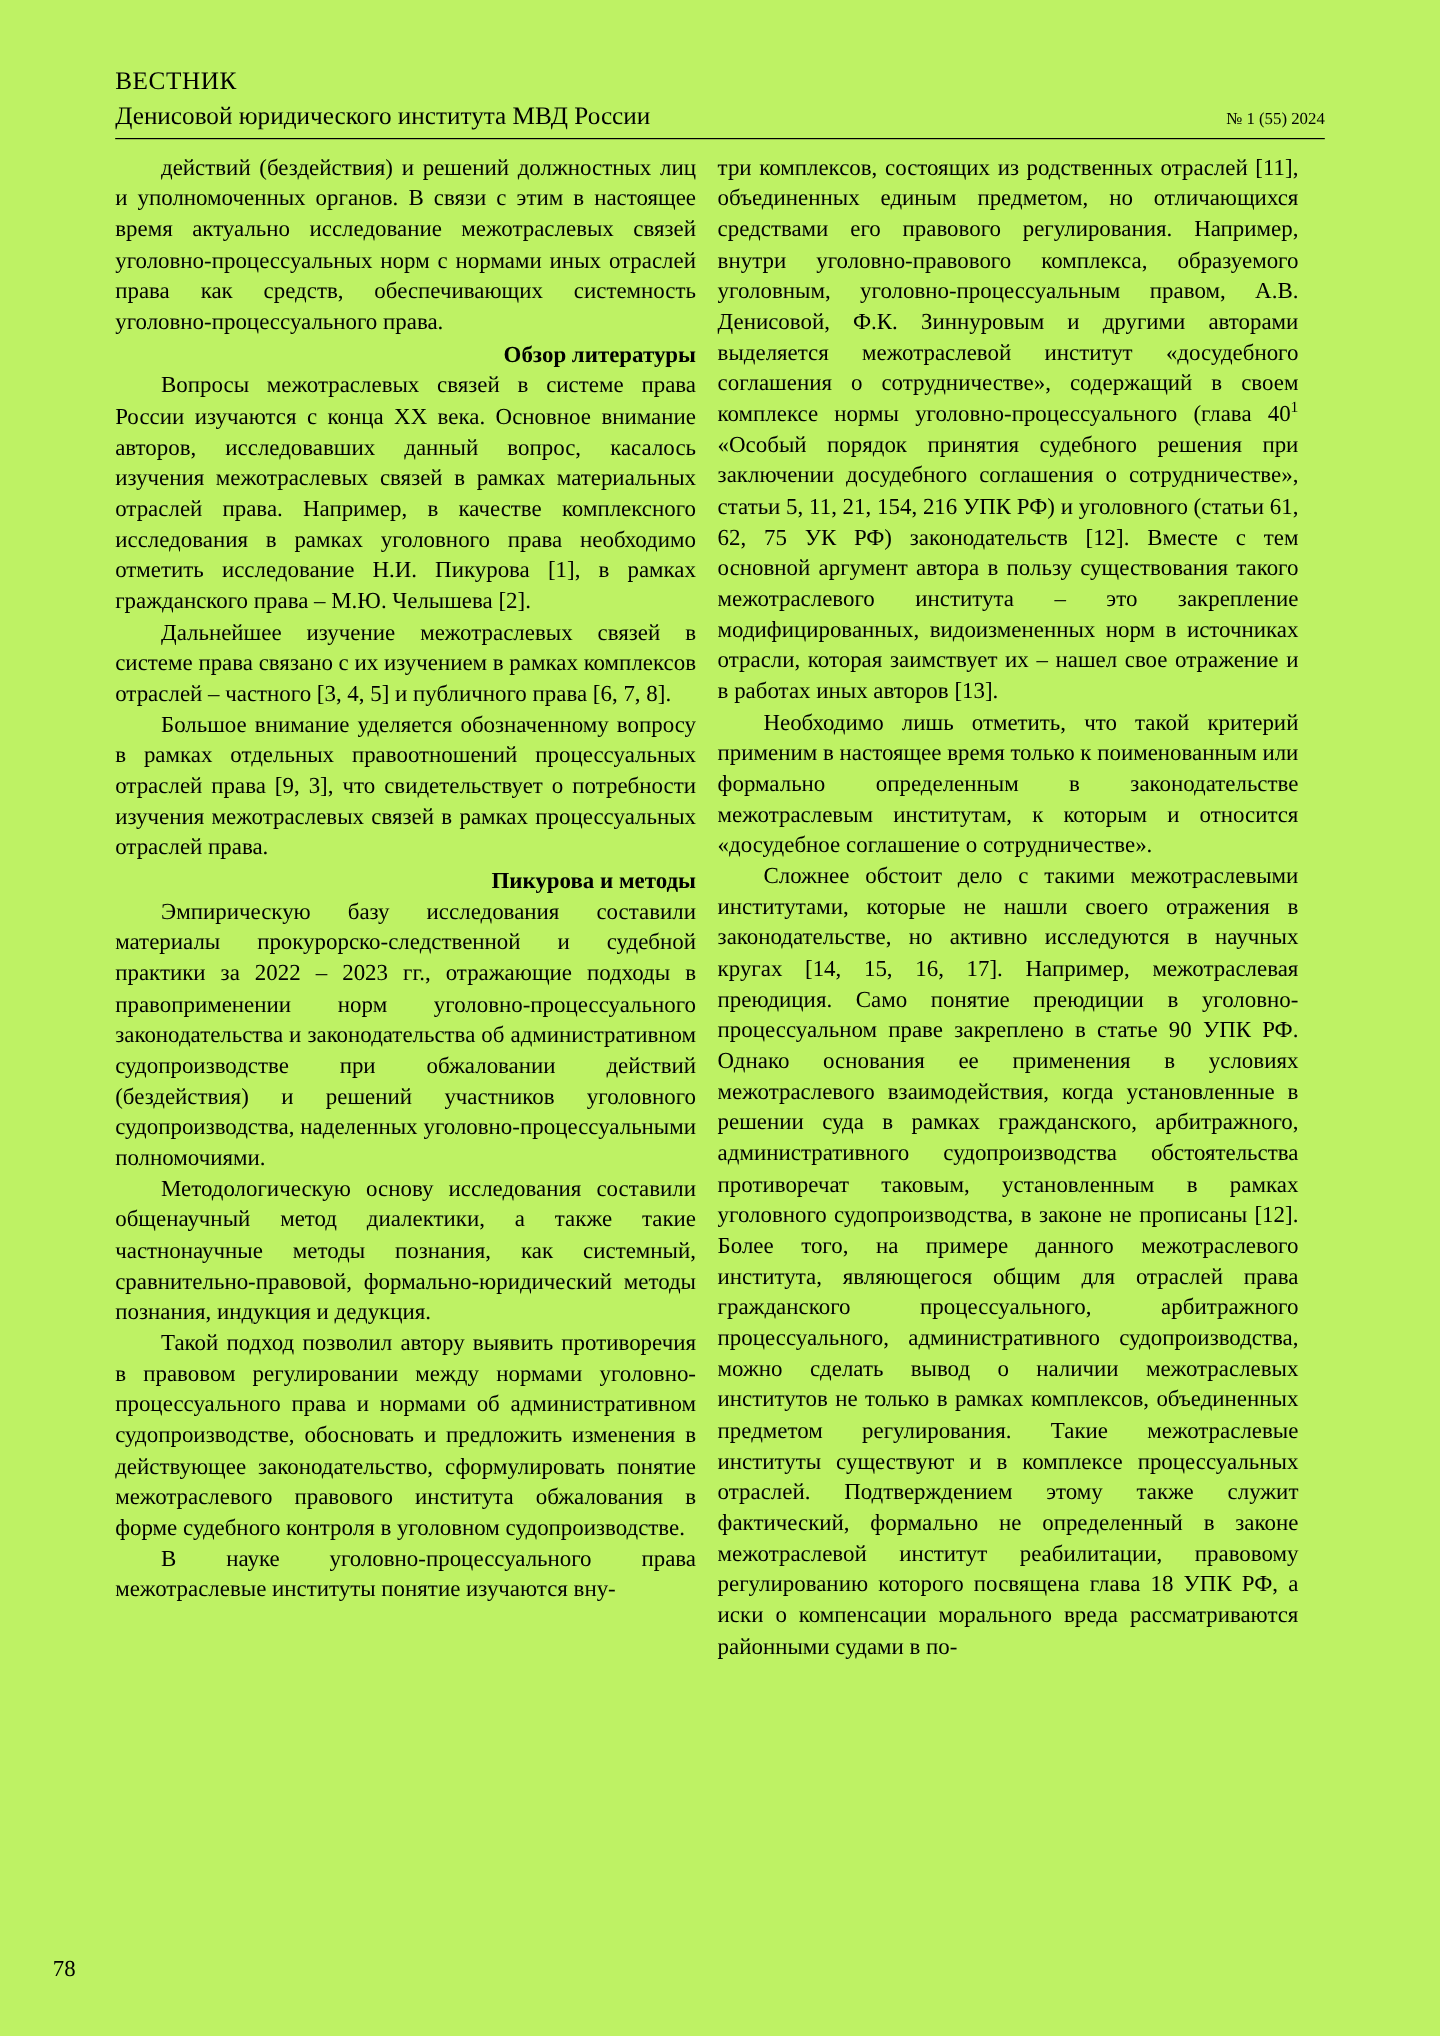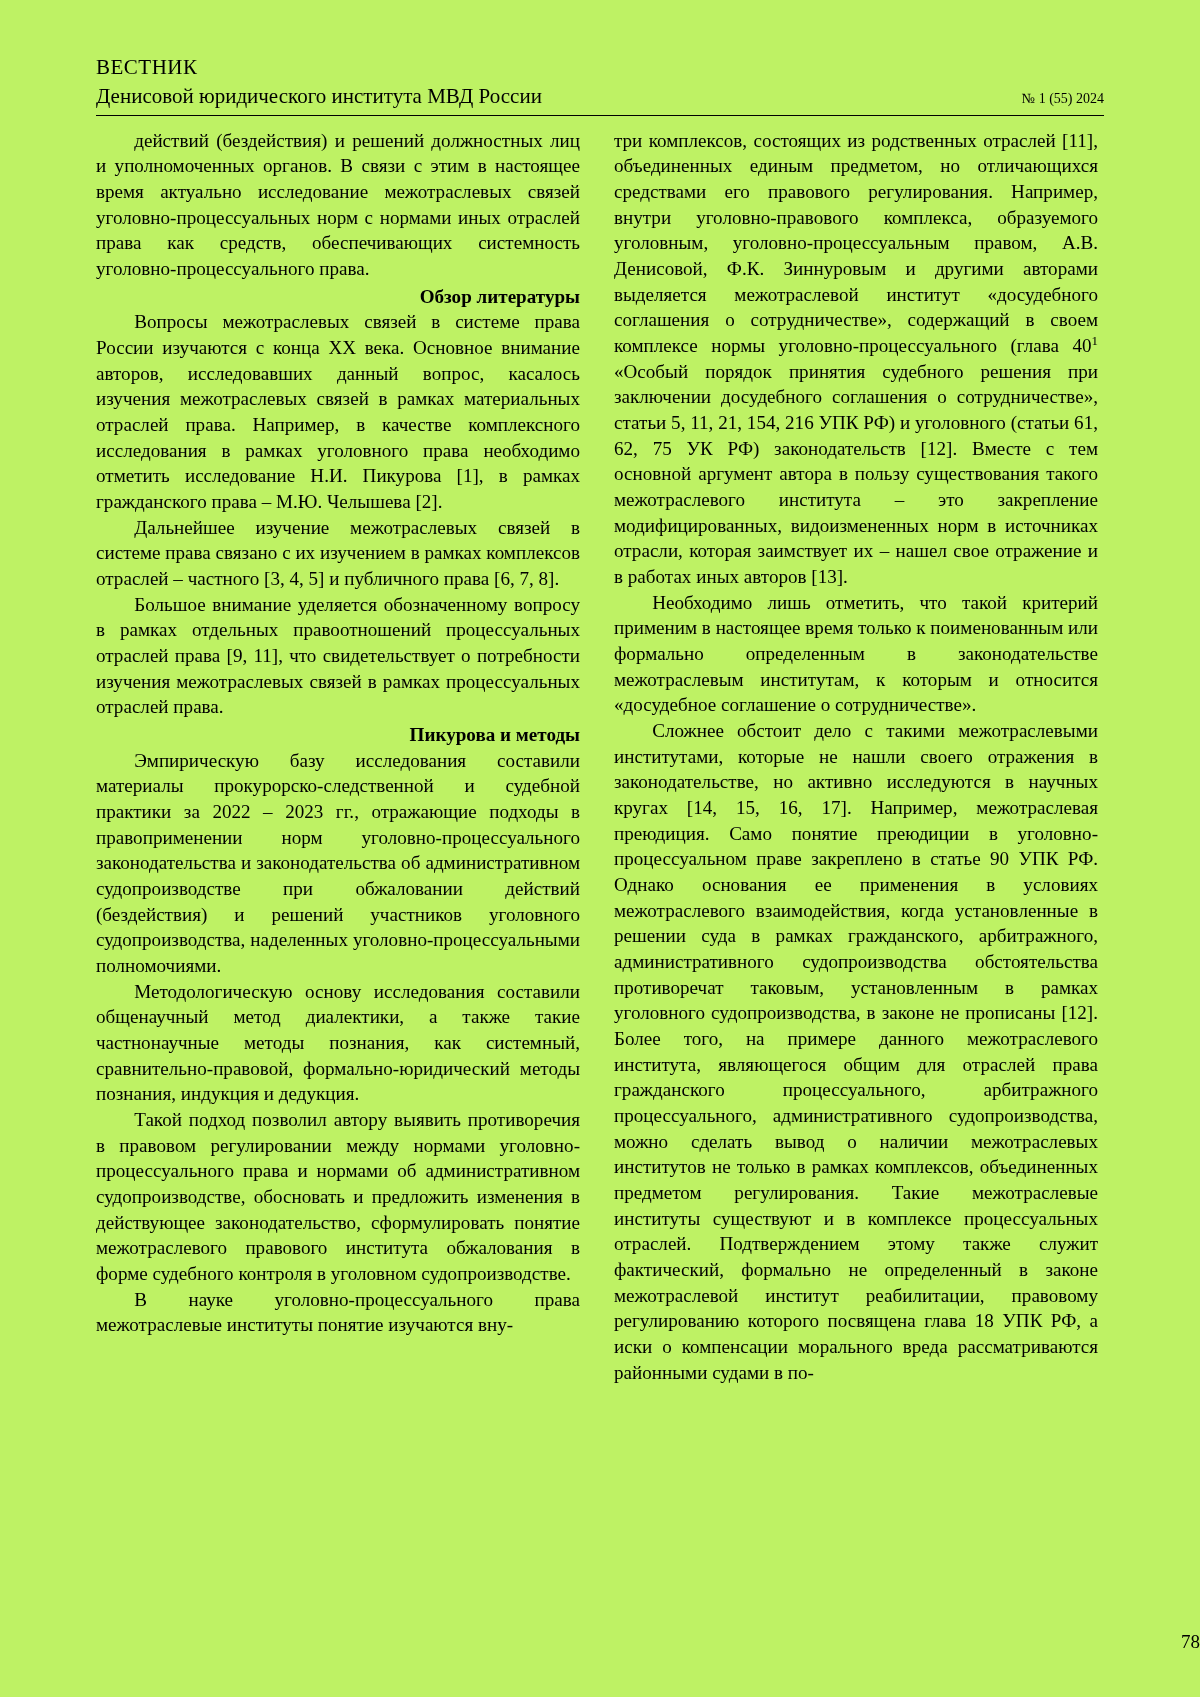"действий (бездействия) и решений" .columns { gap: 34px -> 18px }
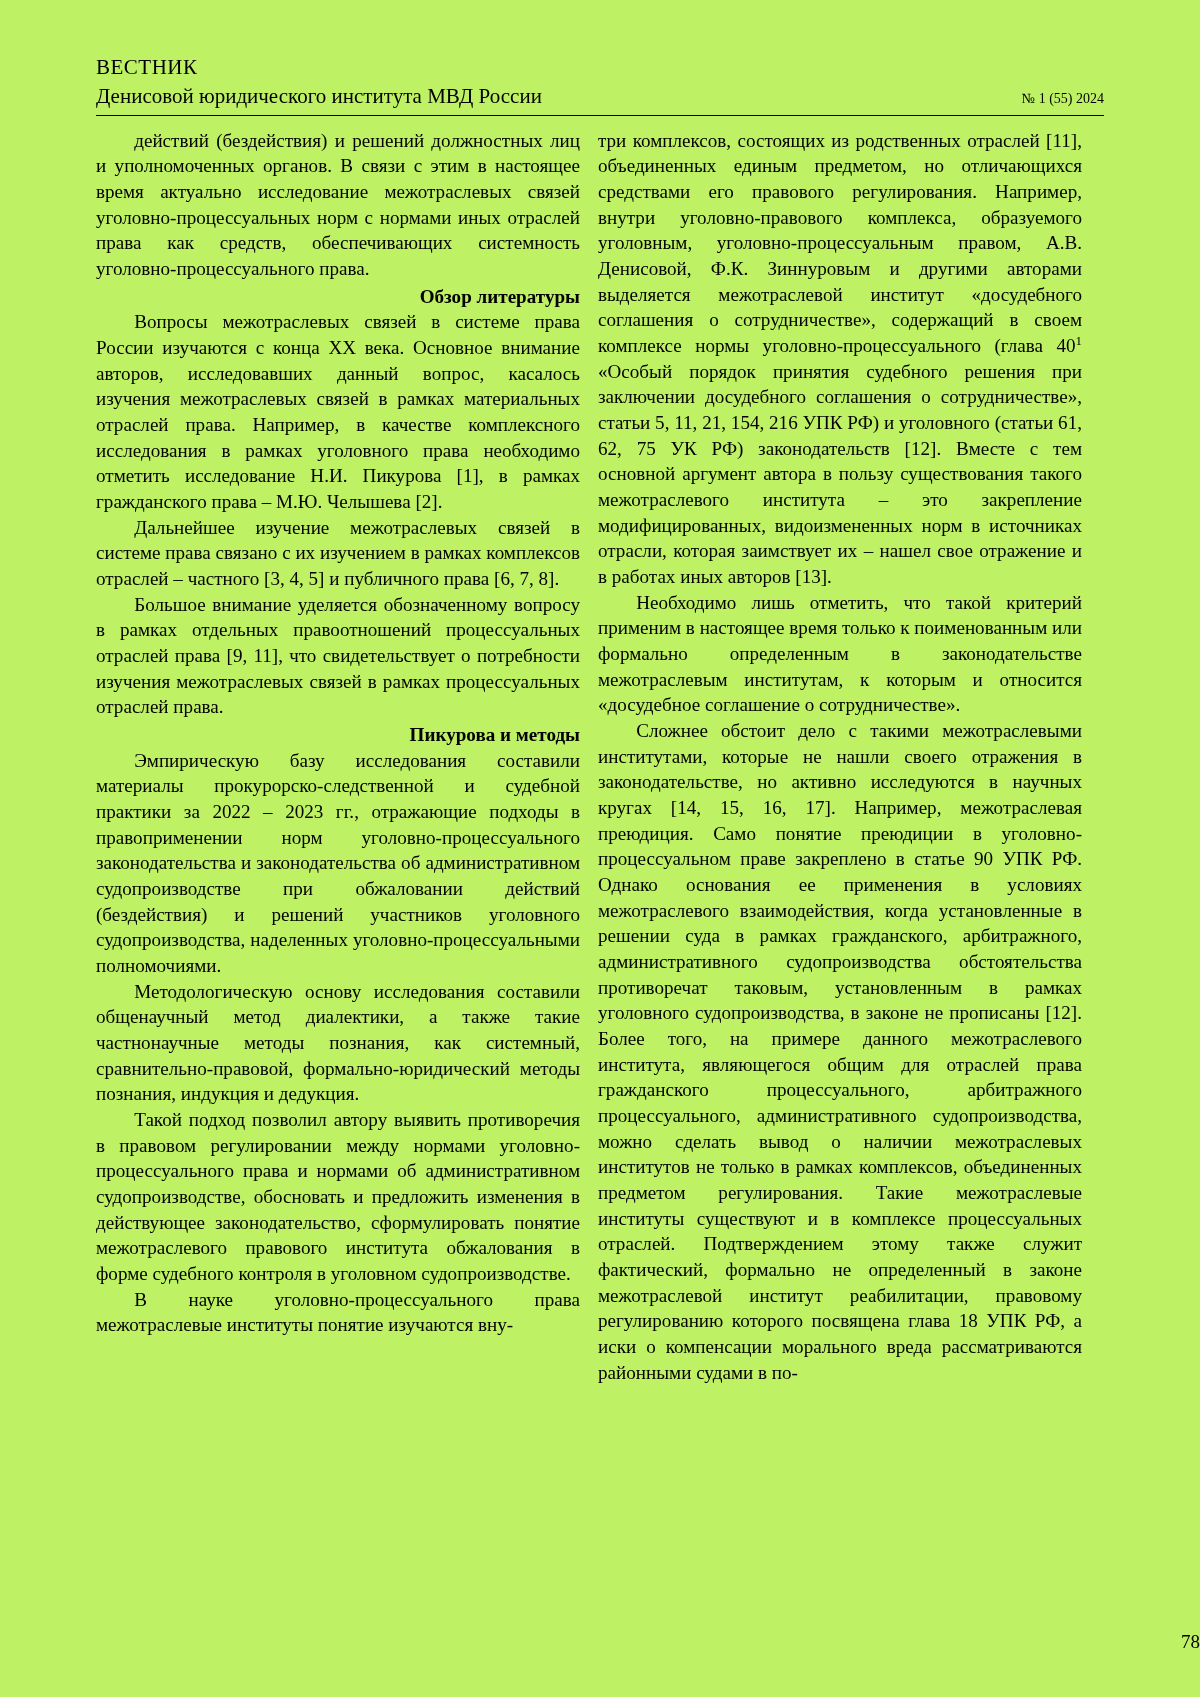"Большое внимание уделяется обозначенному" p { text: 11 -> 3 }
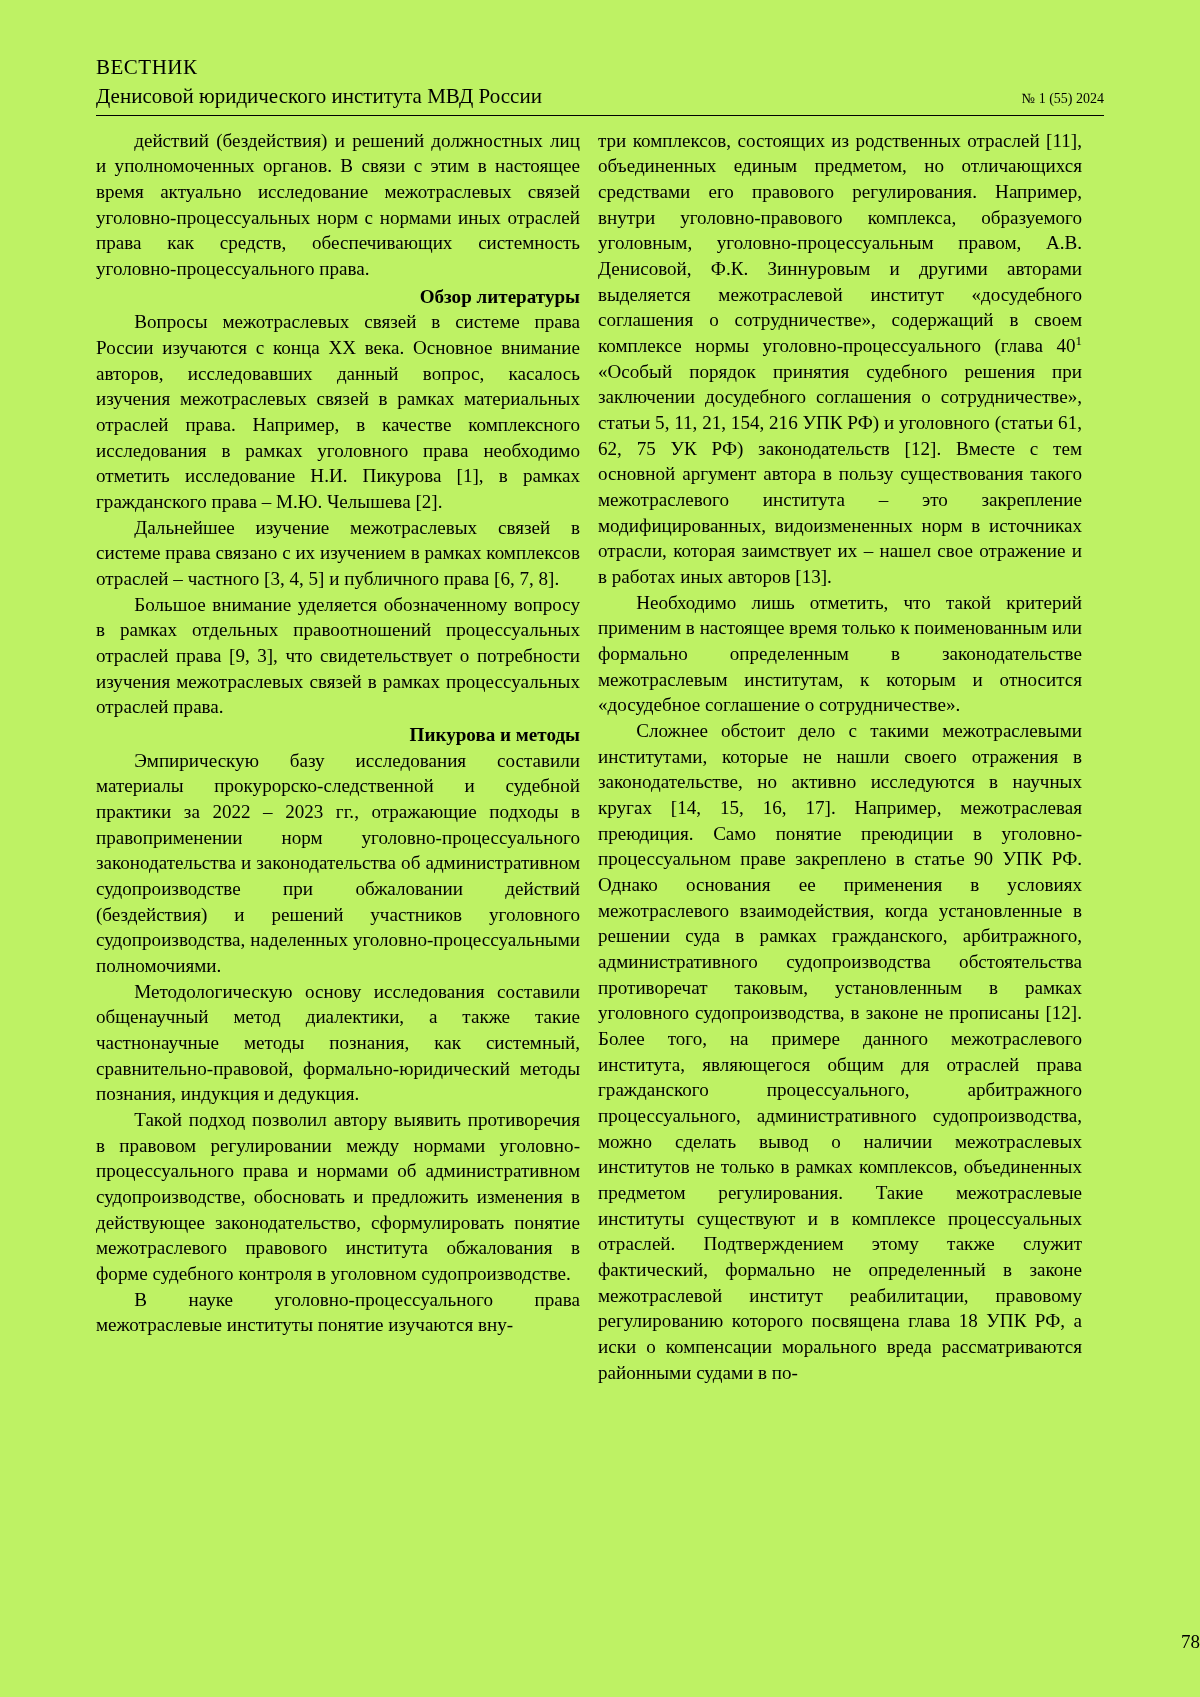"78" .footer { text-align: right -> left }
